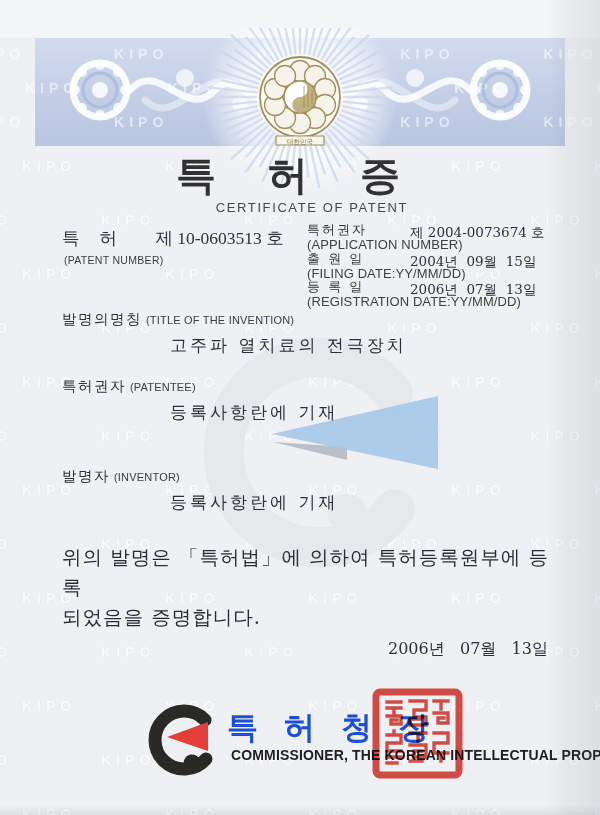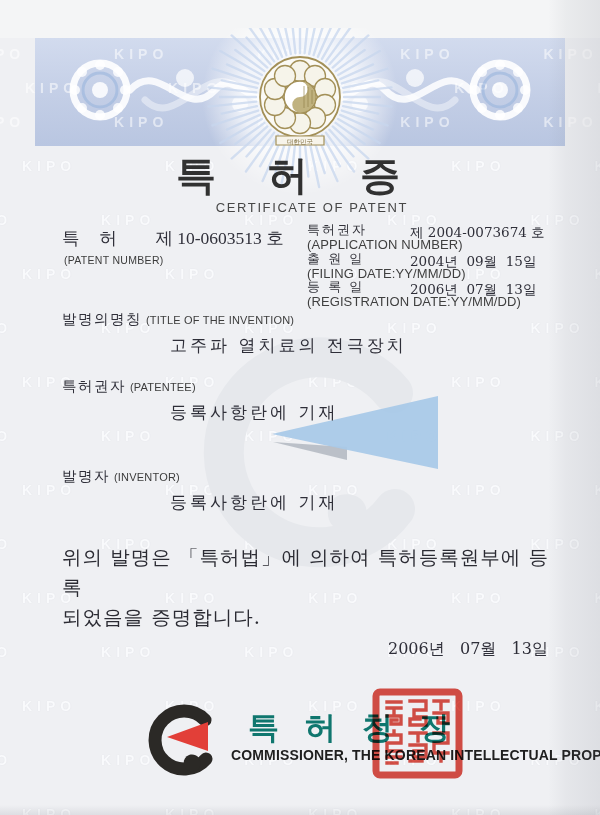"특허청장" .comm-kr { color: #0f766e -> #1d4ed8; margin-left: 21px -> none }
